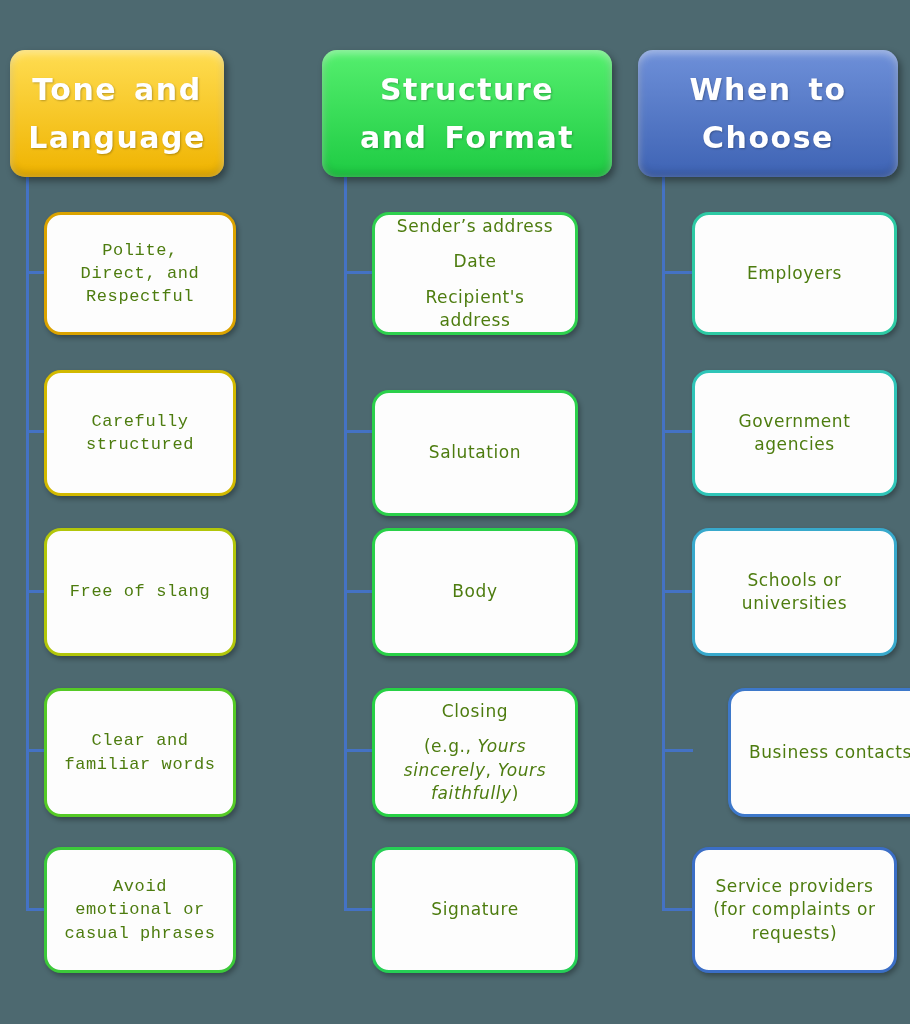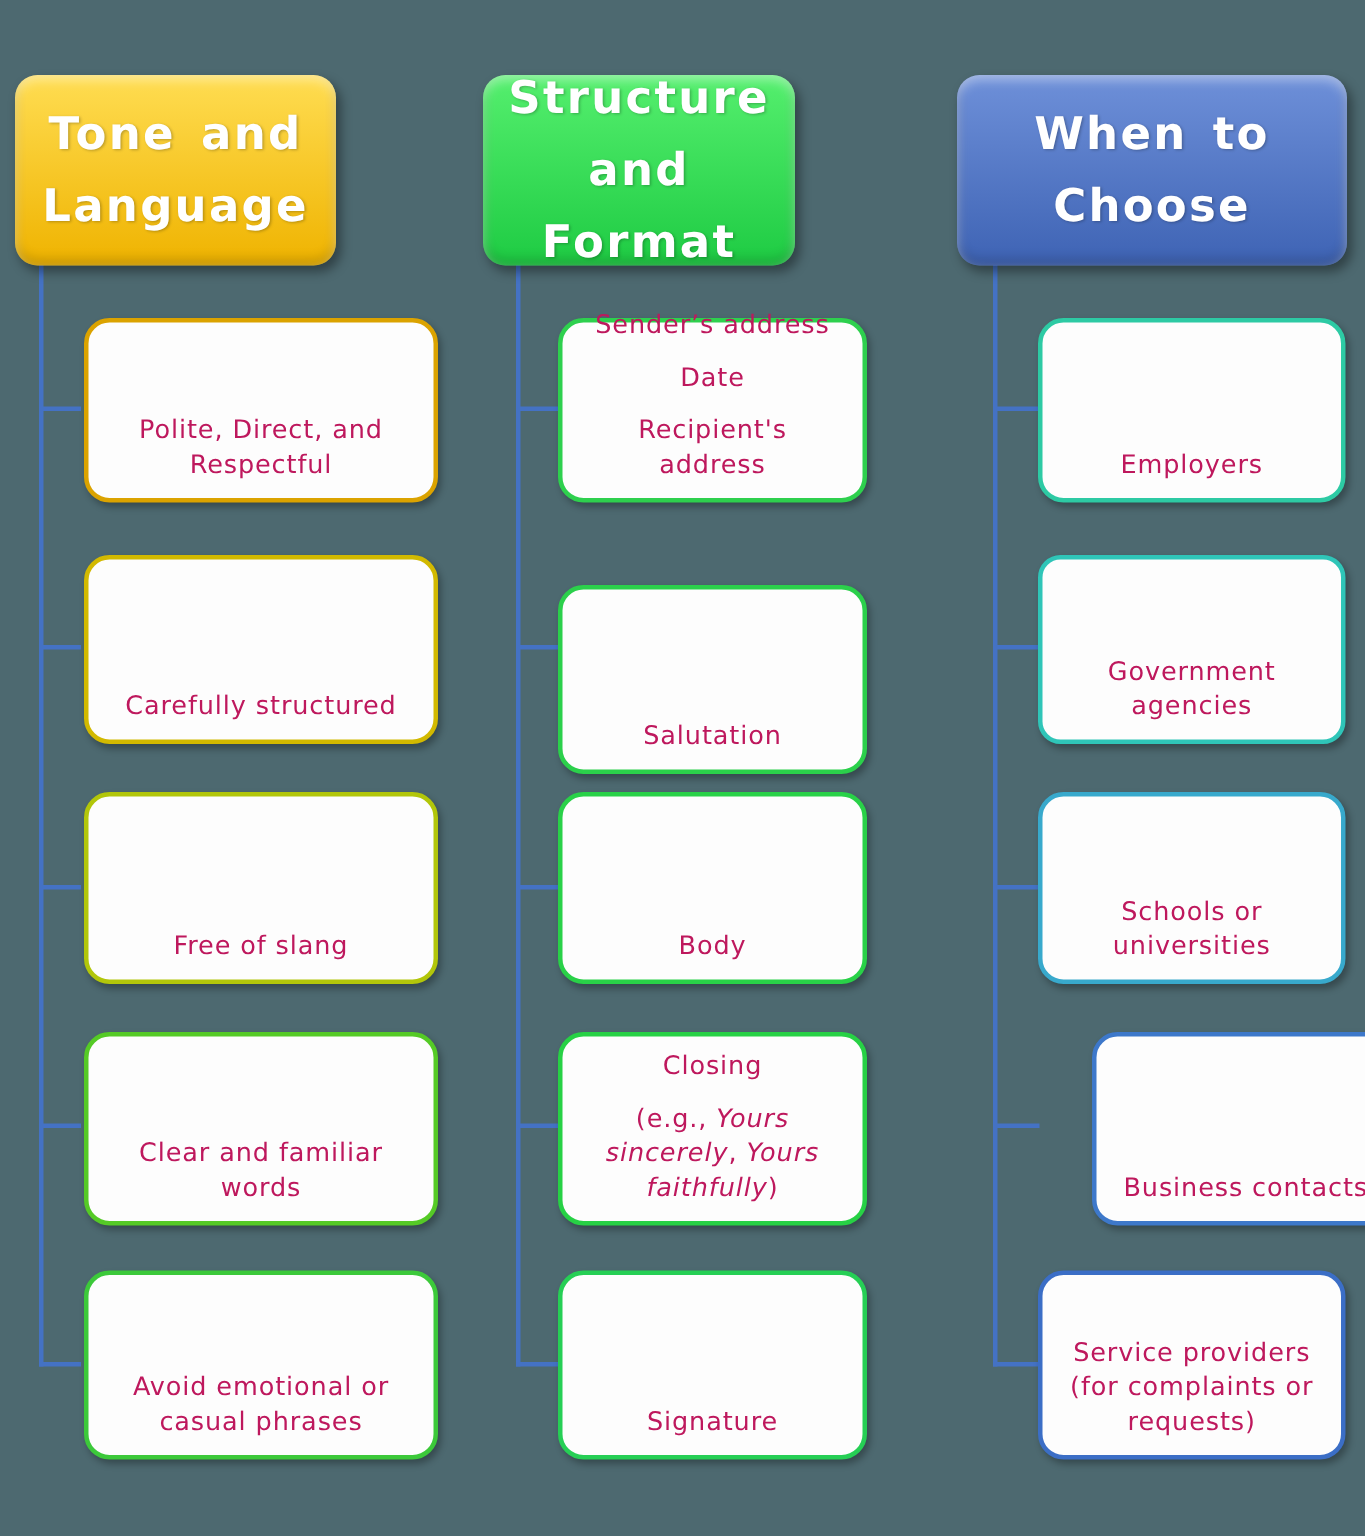"Structure and Format" .h2 { width: 208px -> 290px }
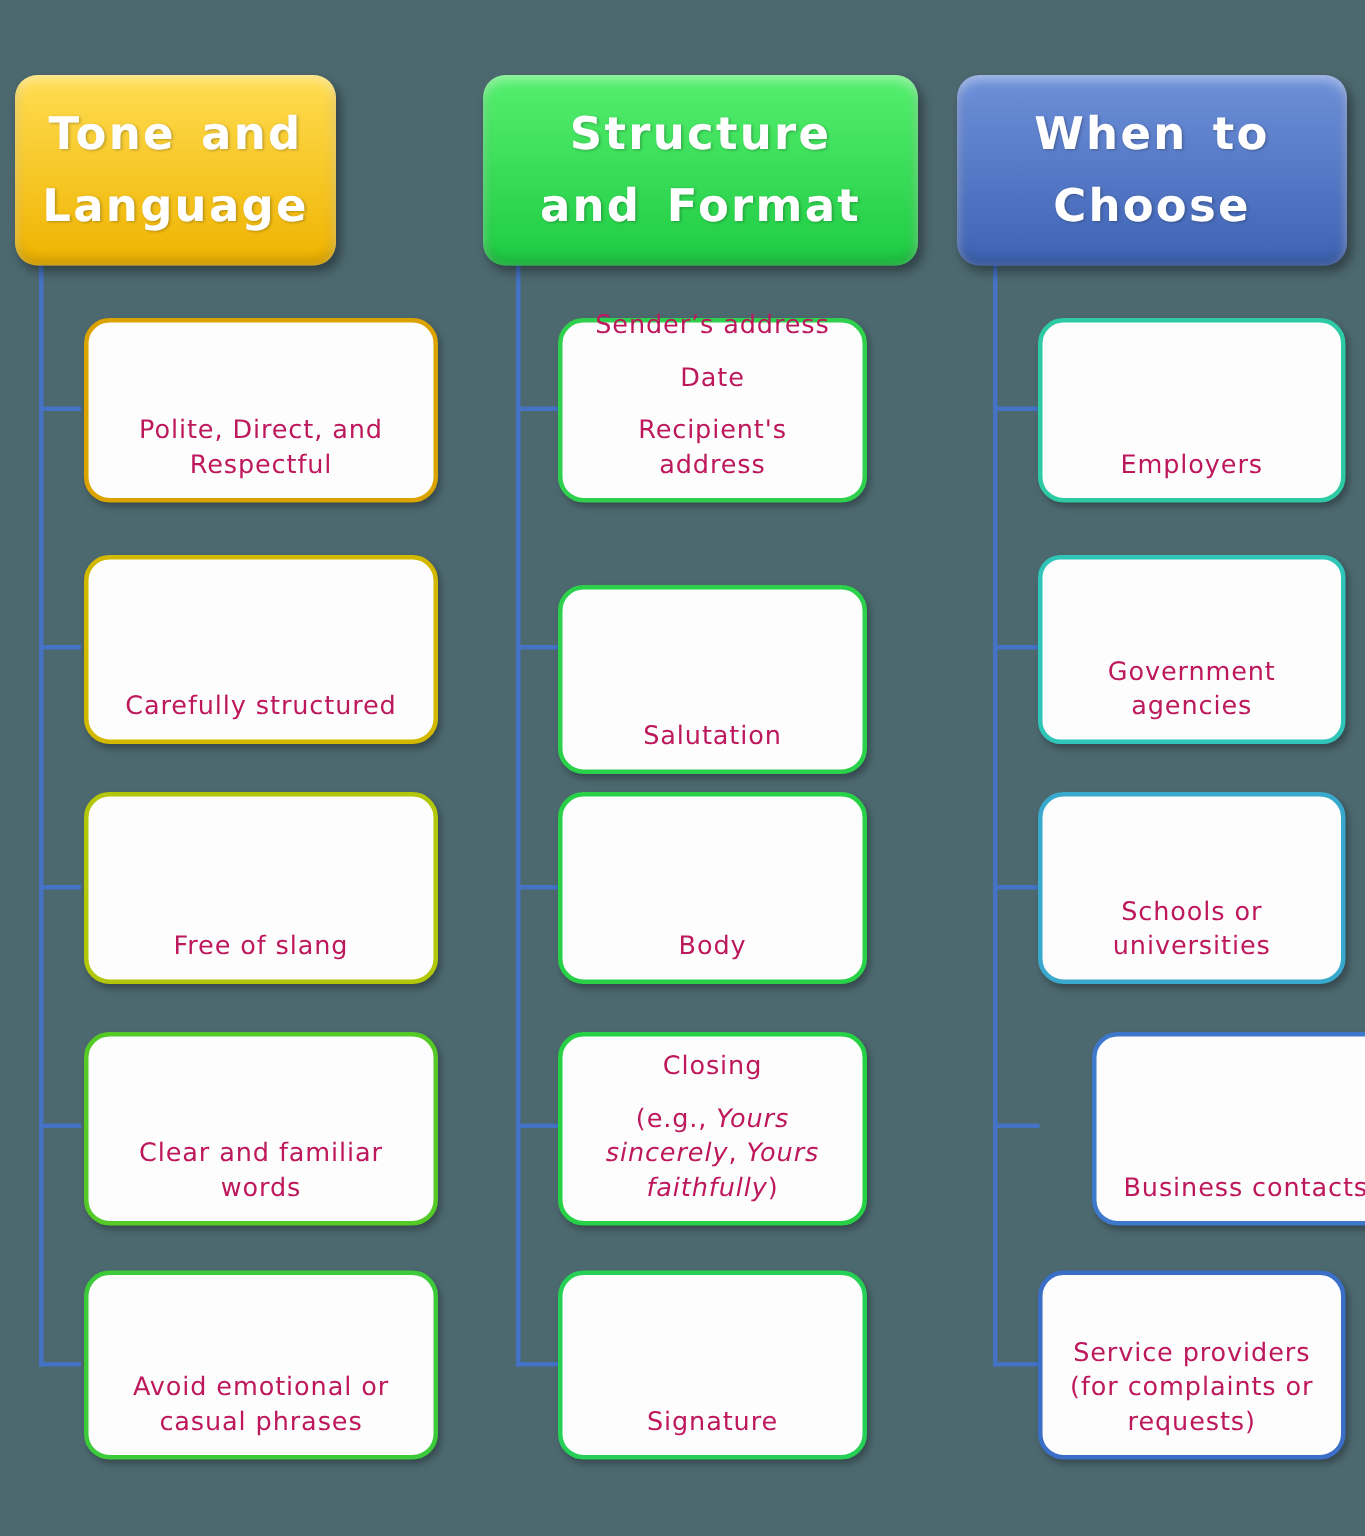"Sender’s address" .node { color: #be185d -> #4d7c0f; justify-content: flex-end -> center }
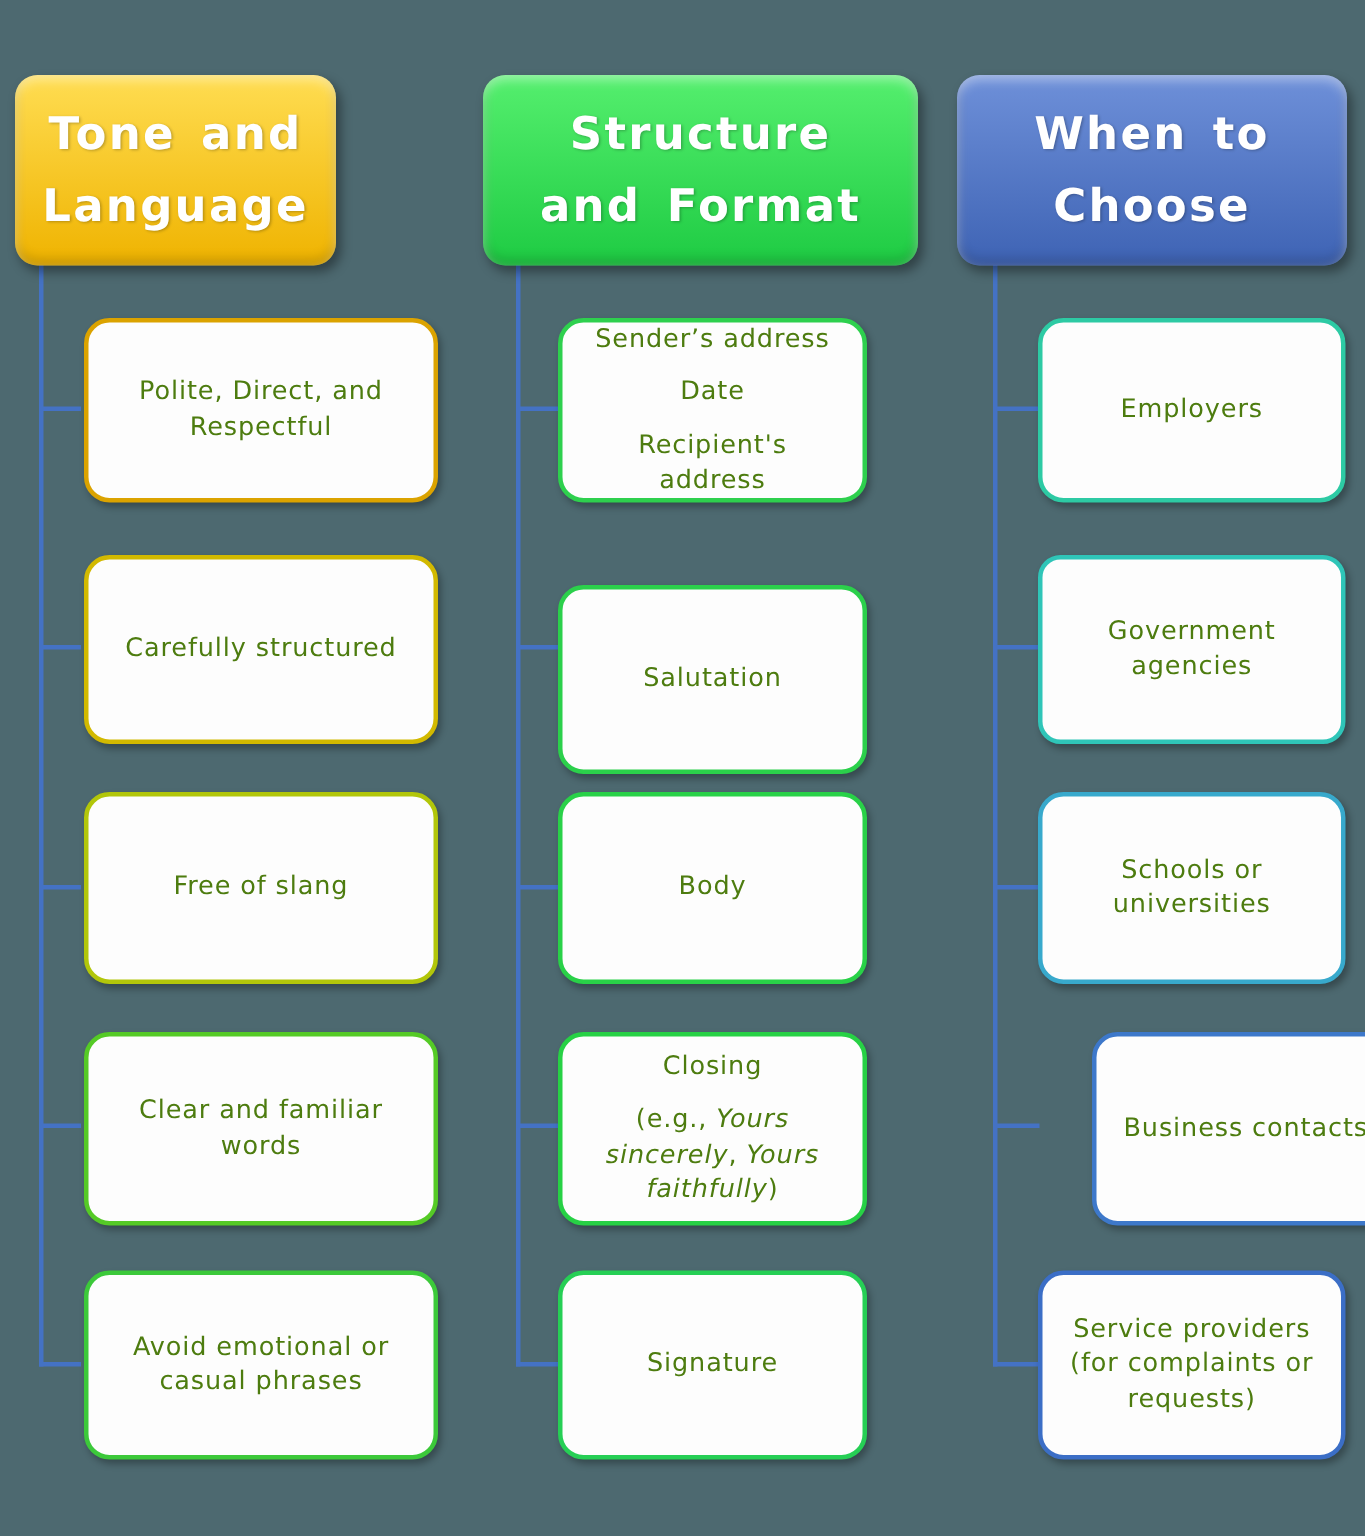"Polite, Direct, and Respectful" .col1 { font-family: none -> Liberation Mono, monospace; left: 56px -> 44px; width: 236px -> 192px }
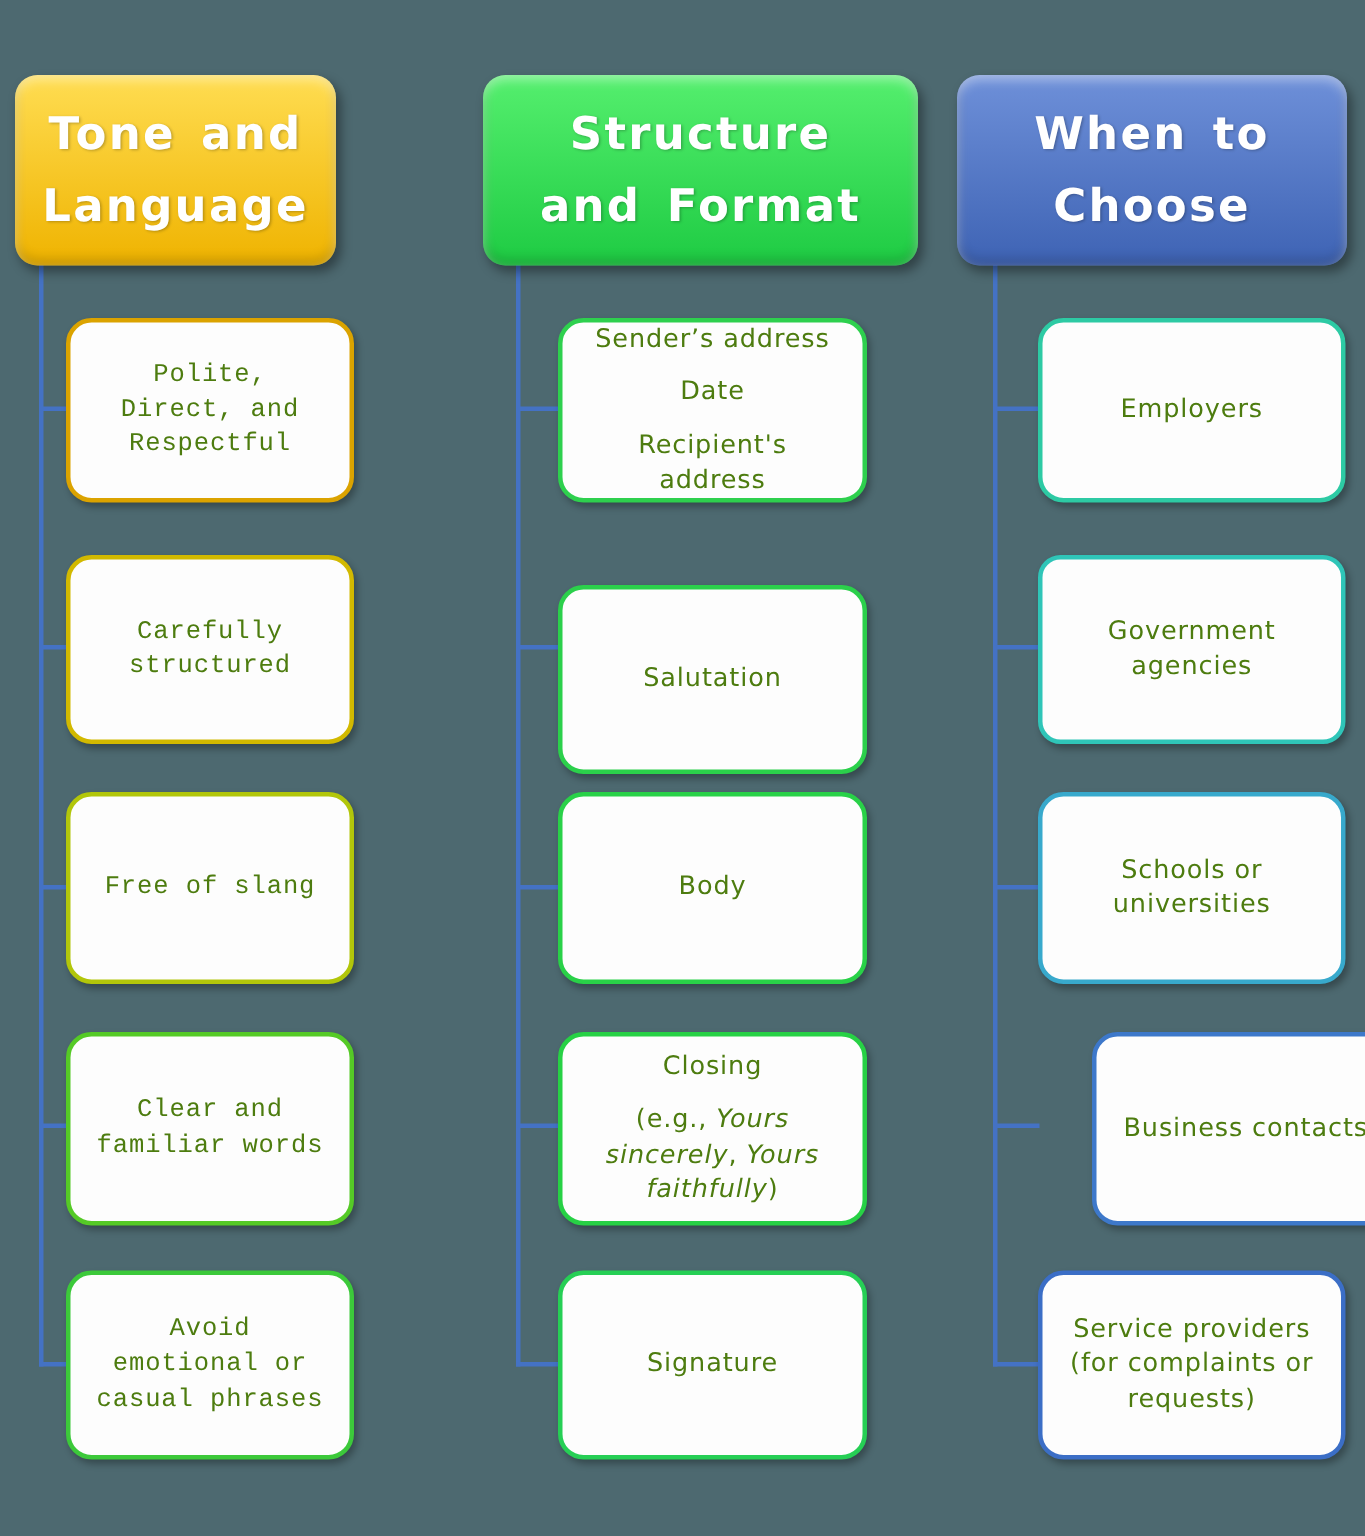"Government agencies" div.node { border-radius: 15px -> none }
